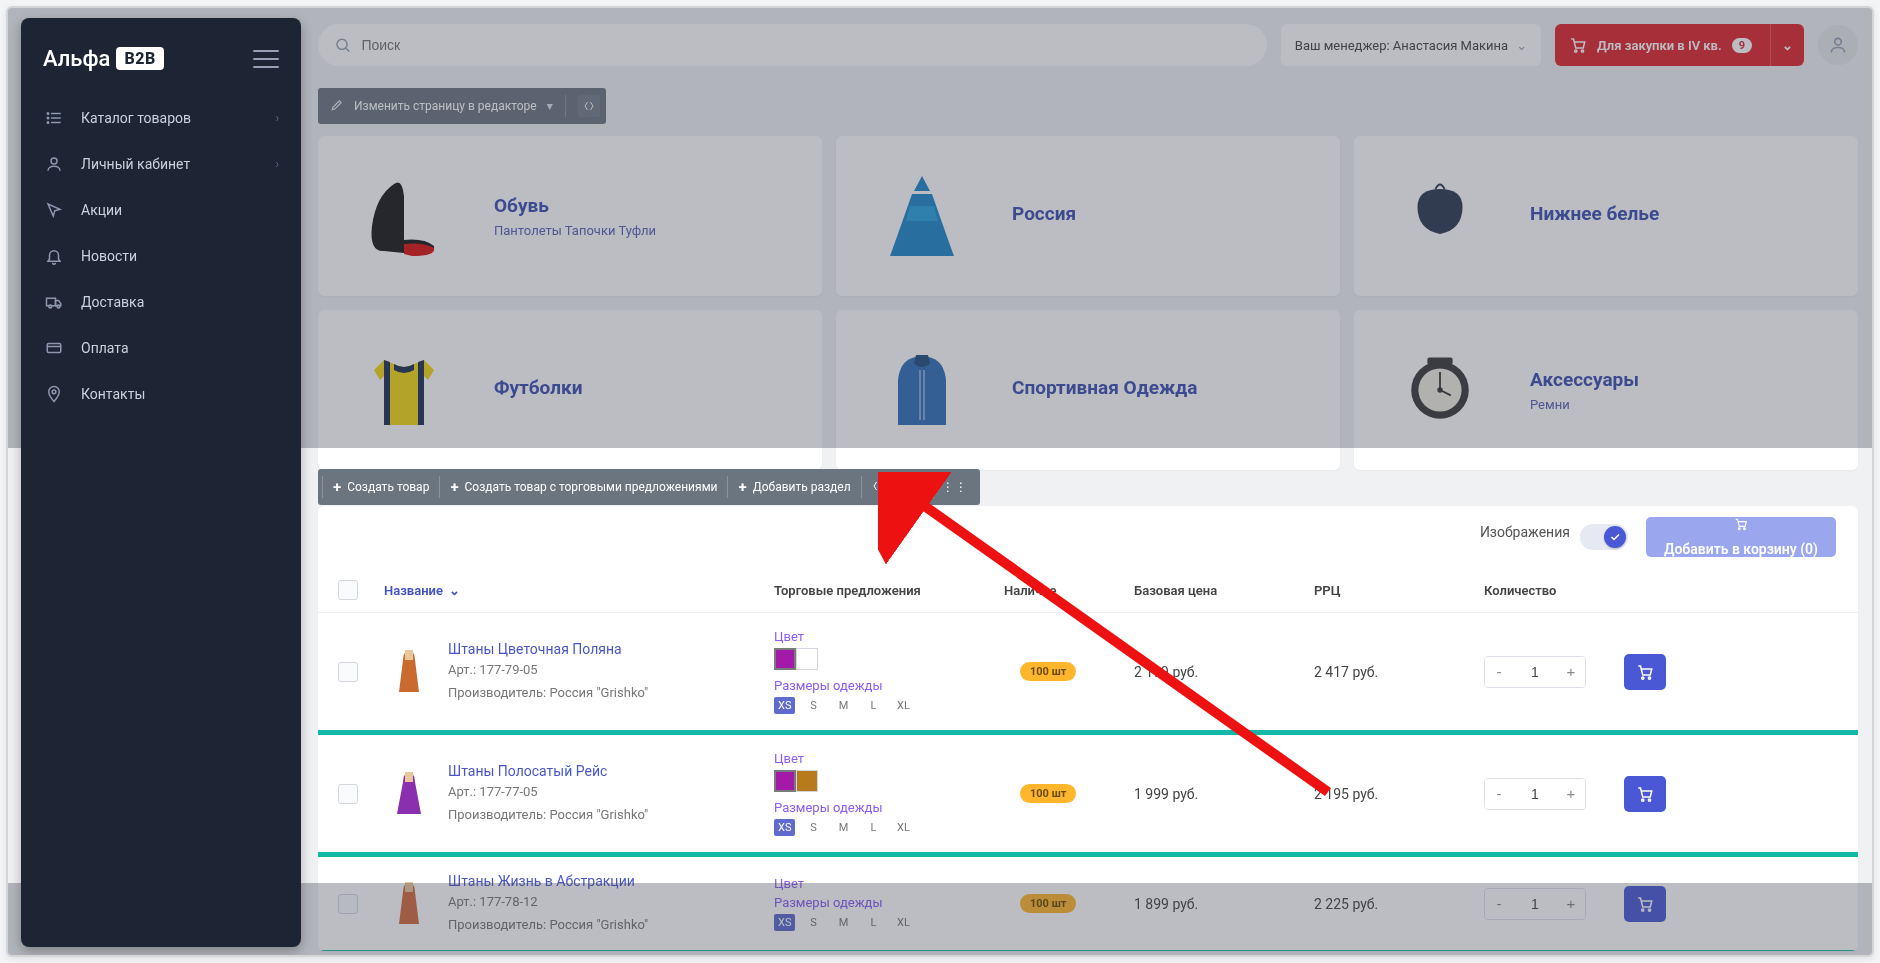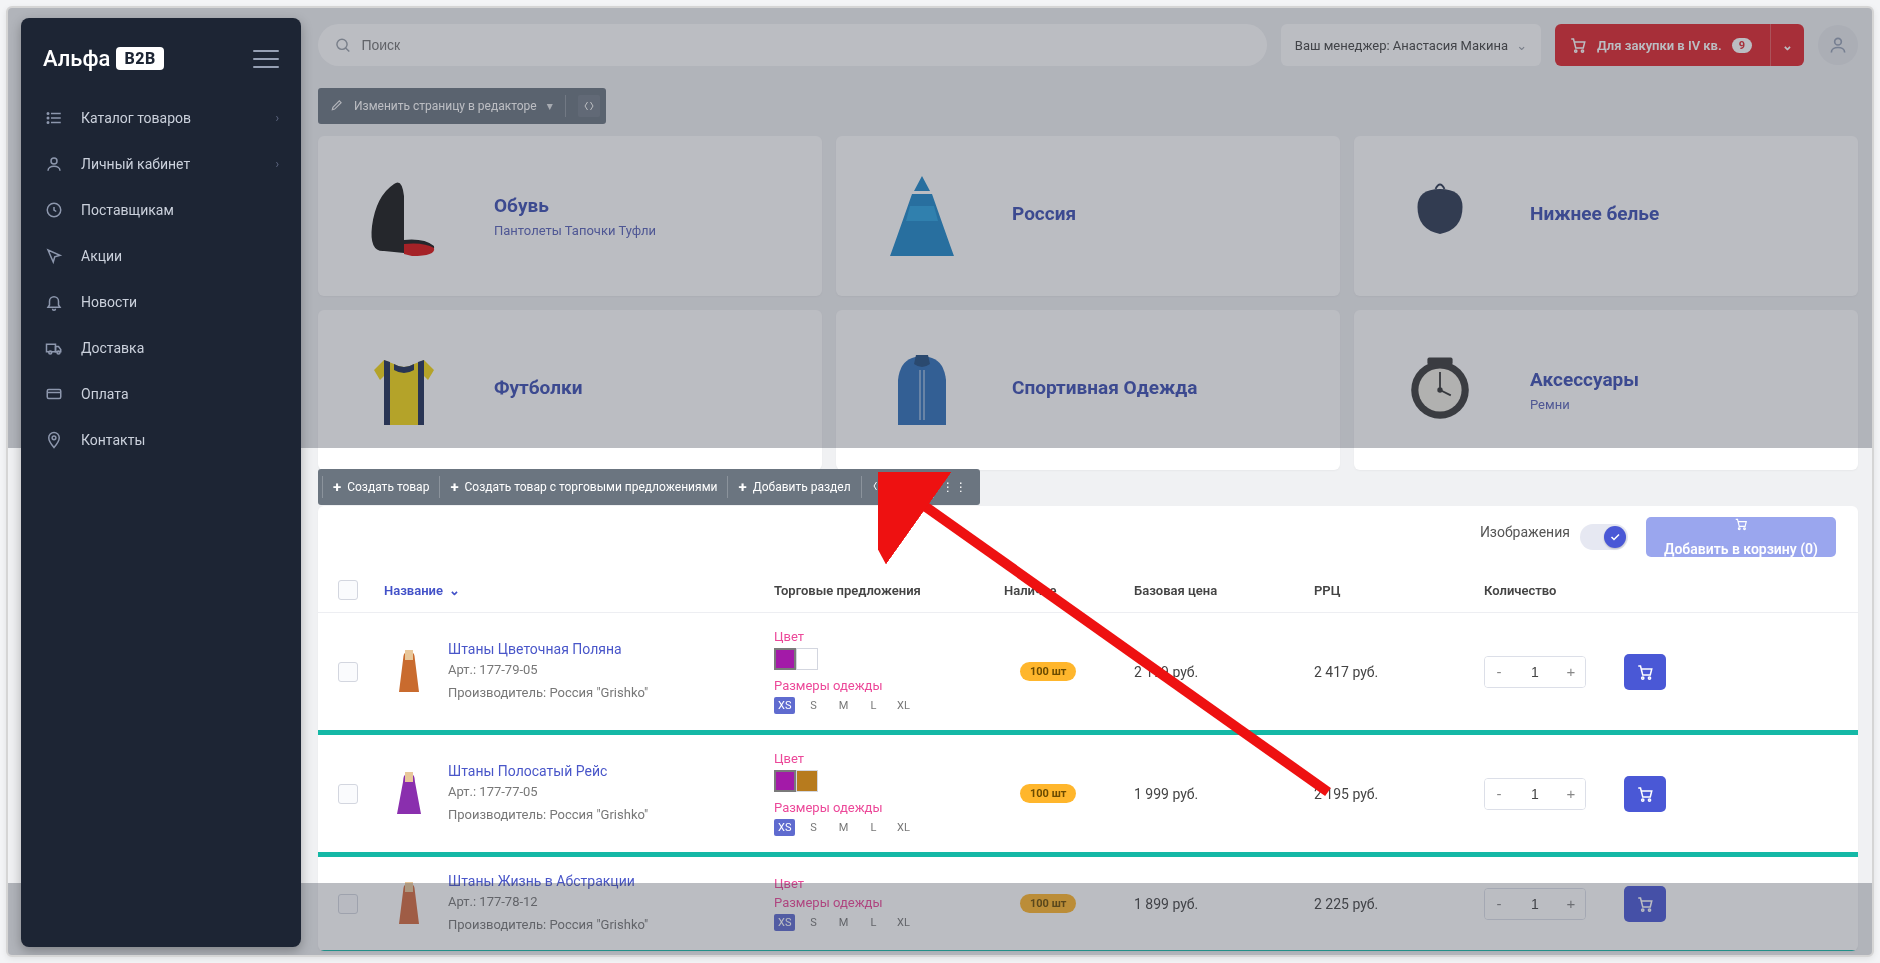"Поставщикам" div.nav-item { html: <div> <span> <svg> <circle></circle> <path></path> </svg> </span> <span>Поставщикам</span> </div> -> none }
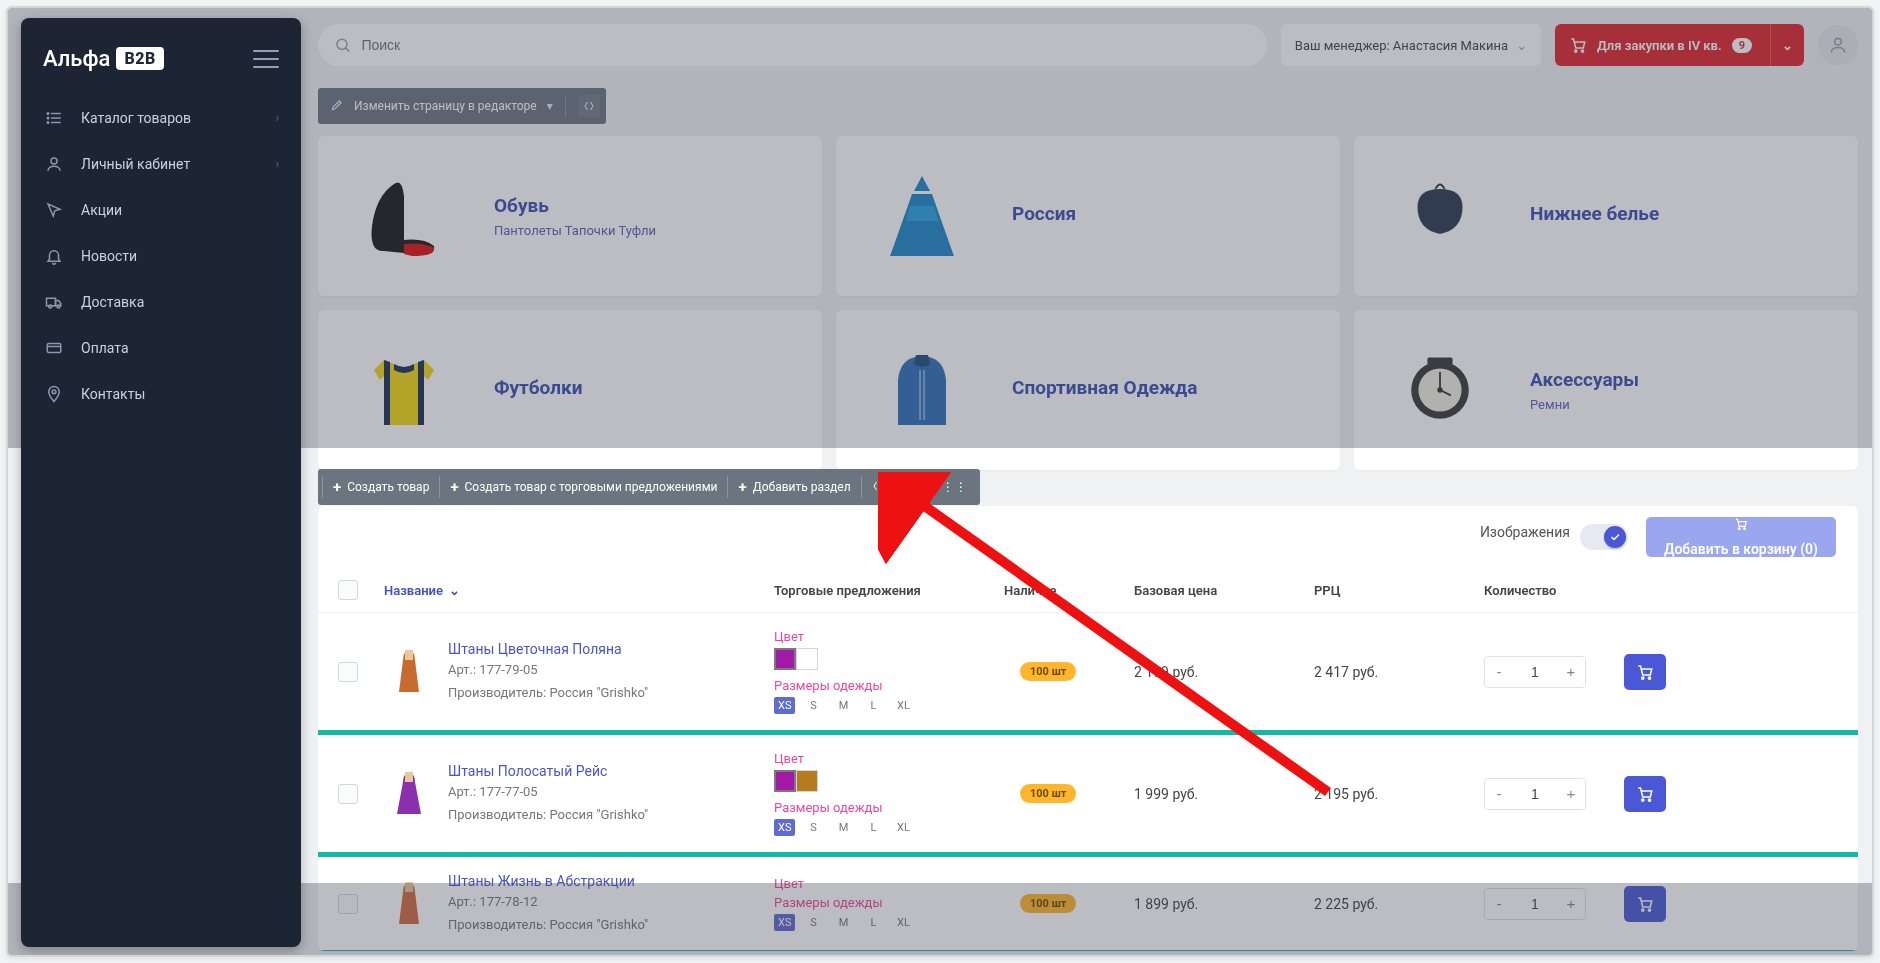"Цвет" .offer-lbl { color: #ec4899 -> #8b5cf6 }
